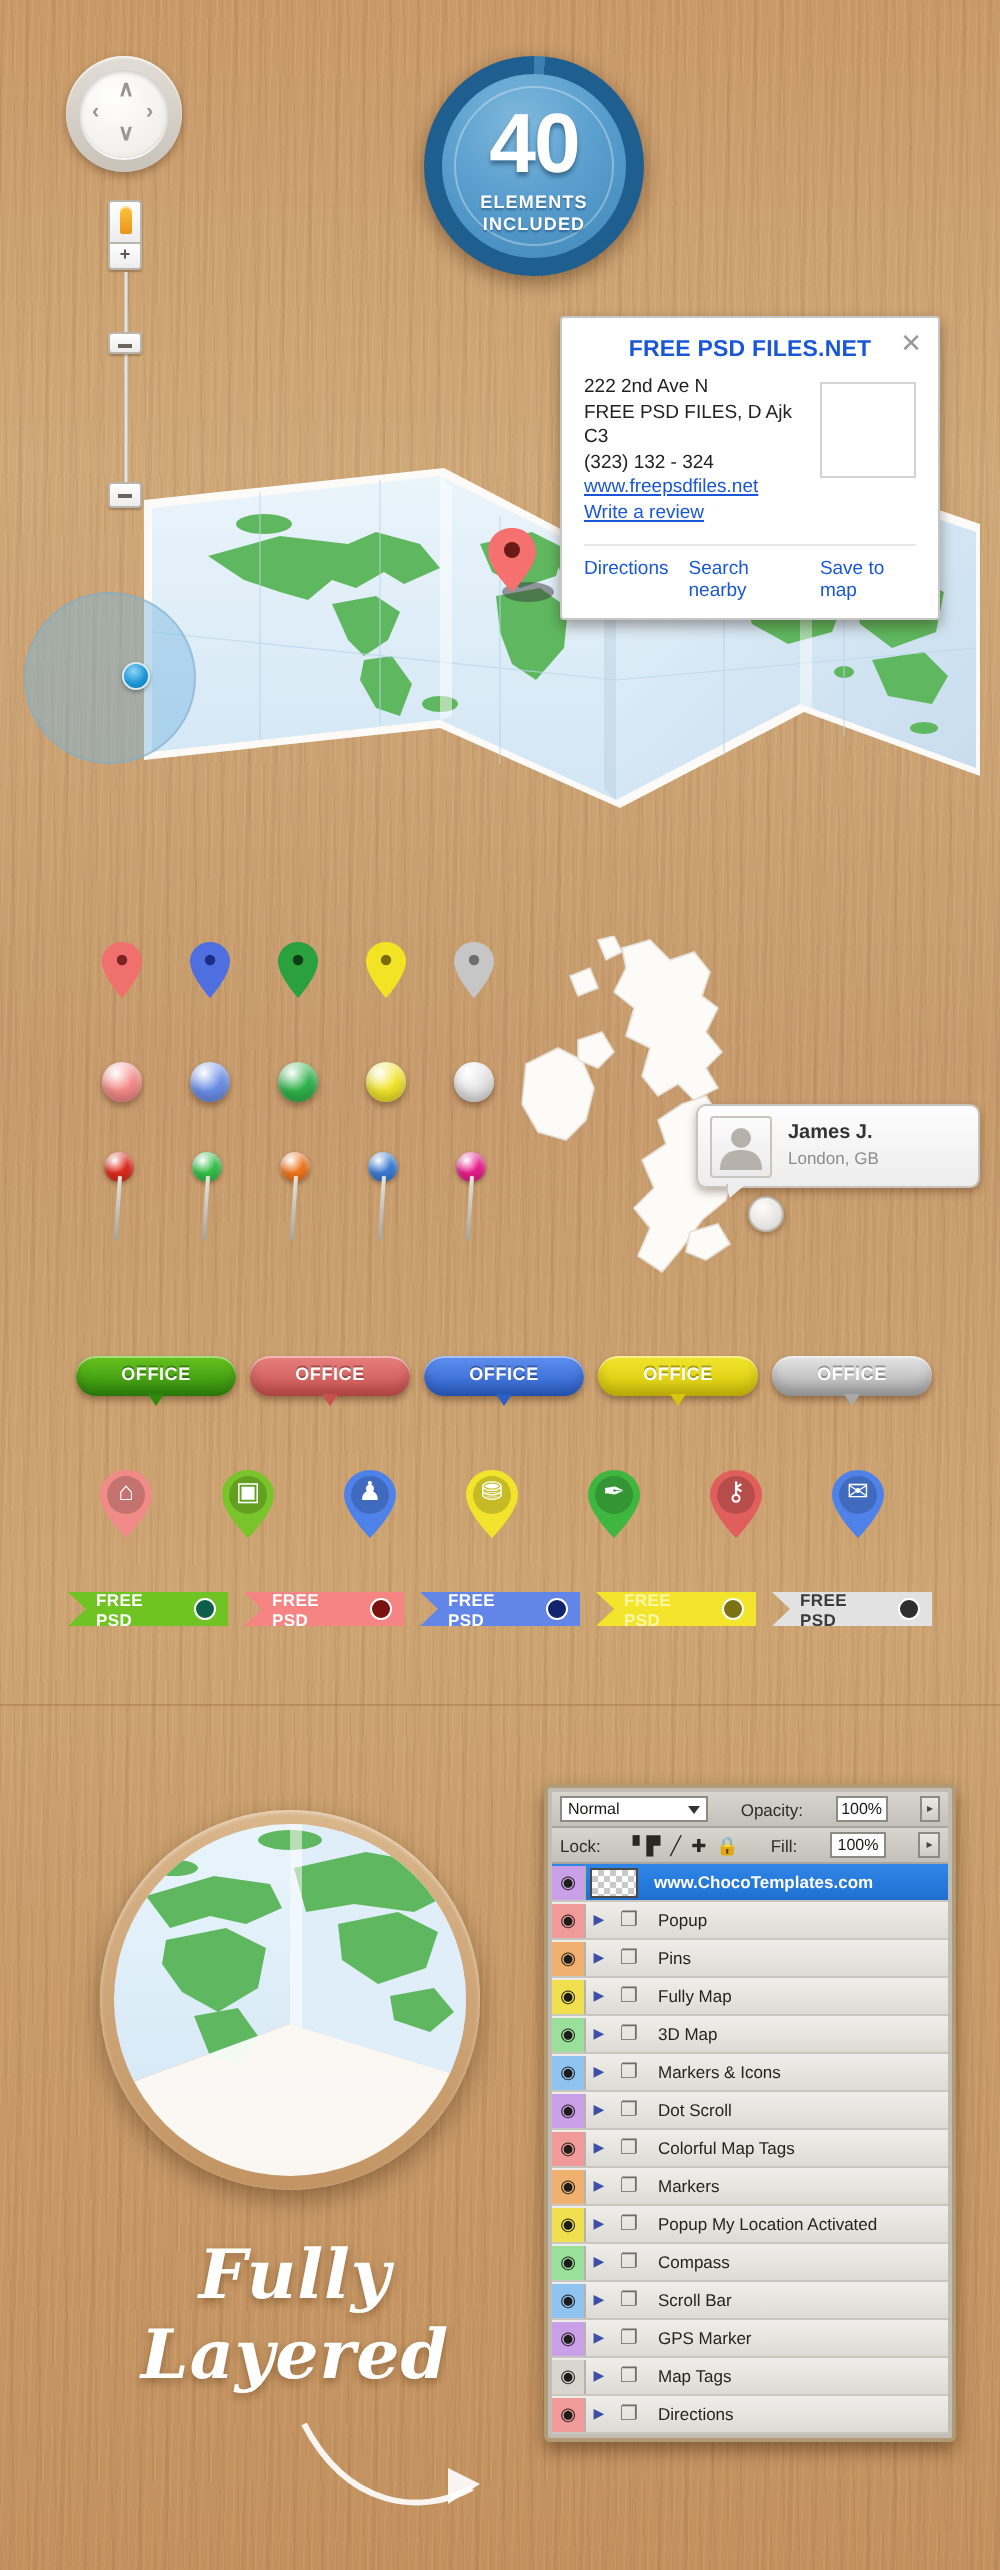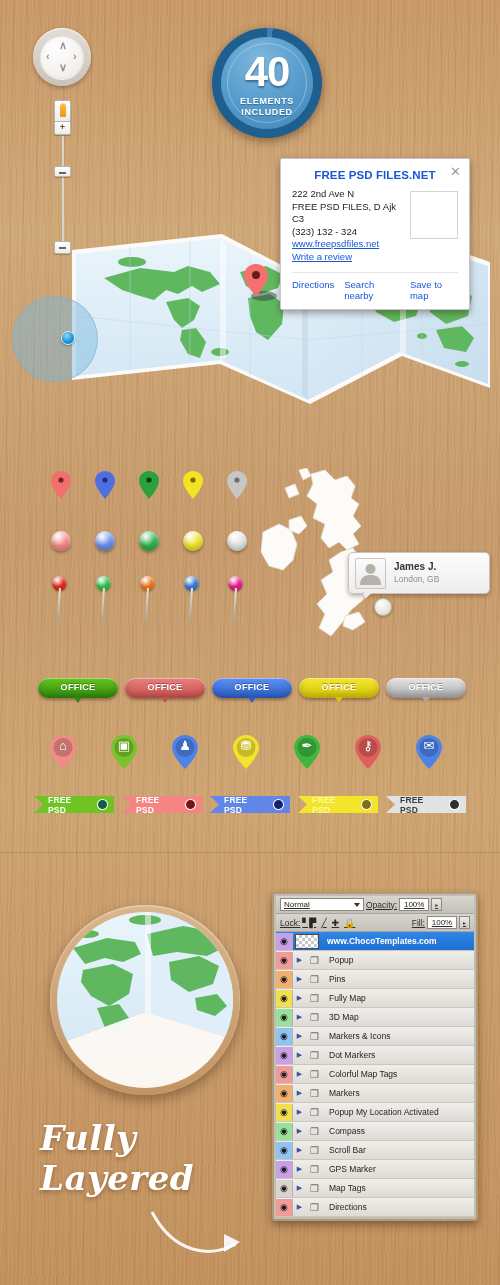"Normal" #layers .rowbar { gap: 2px -> 16px; text-decoration: underline -> none }
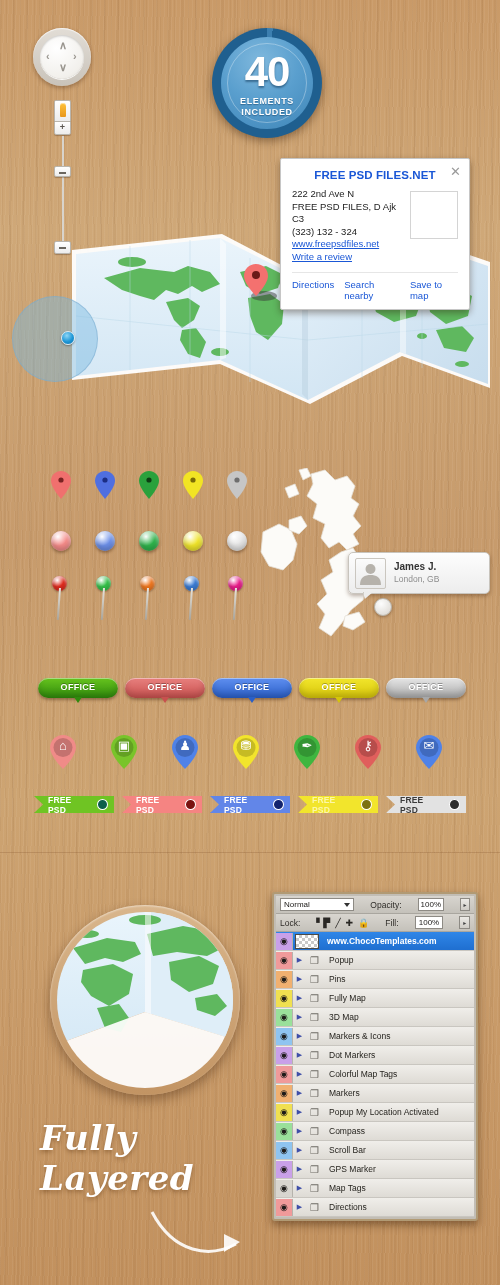"Dot Markers" div.nm { text: Markers -> Scroll }
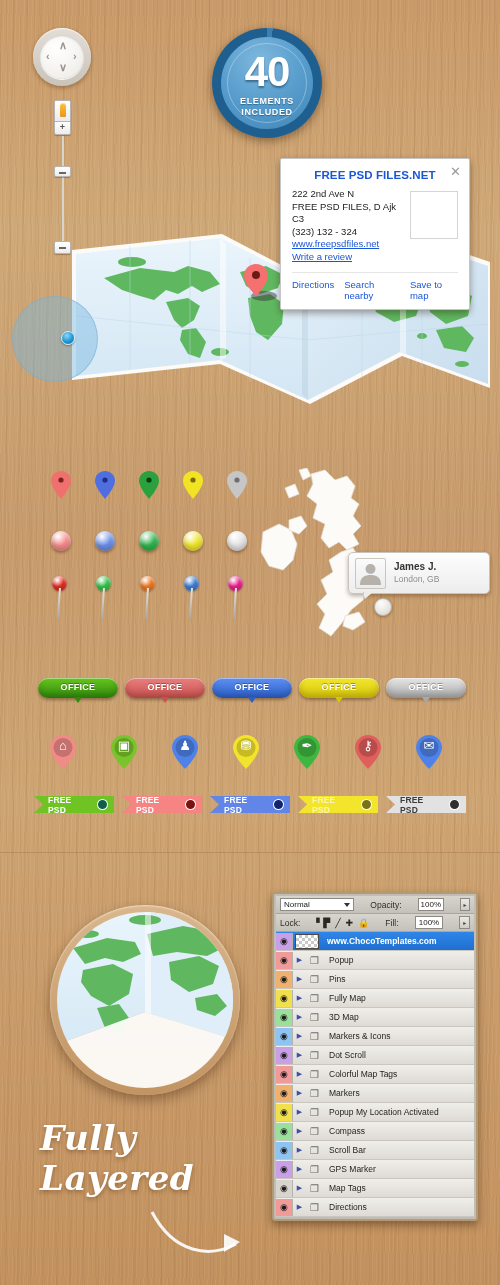"Fully" #fully { text-align: none -> center }
